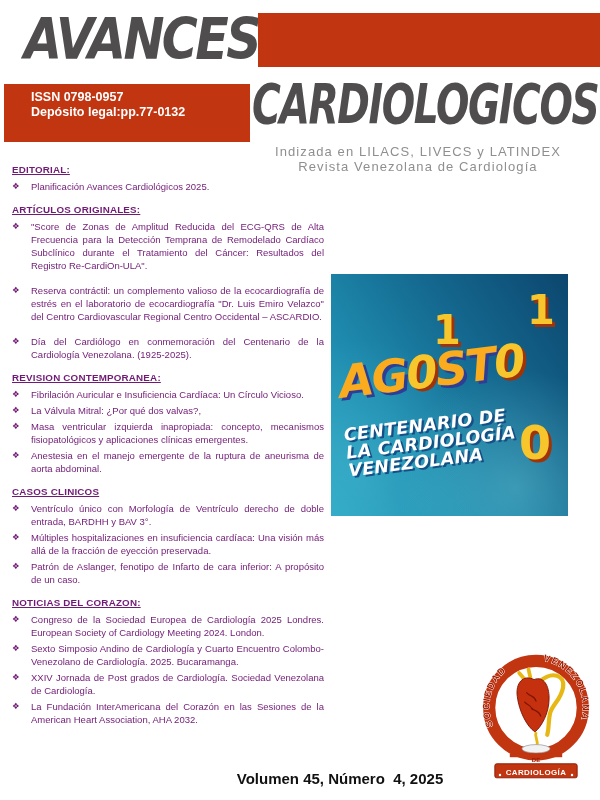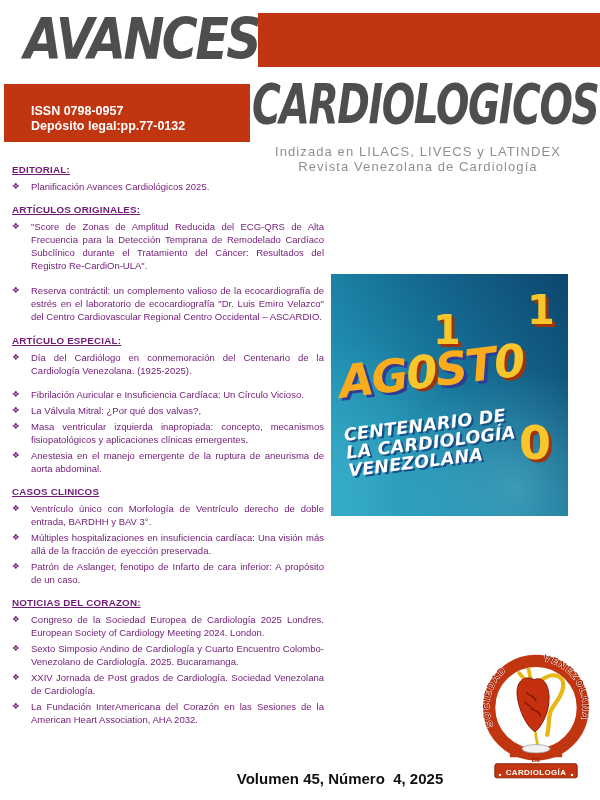"ISSN 0798-0957" .issn-bar { padding: 20px 0 0 27px -> 6px 0 0 27px }
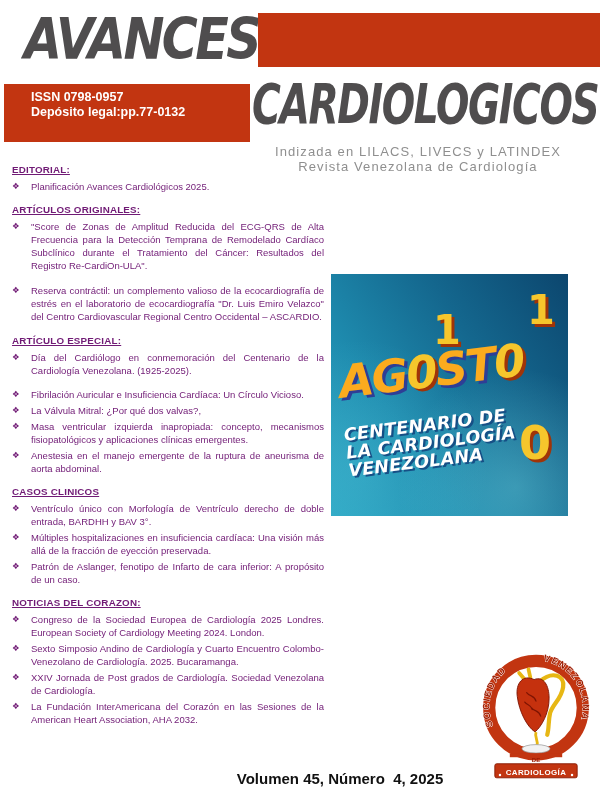"ARTÍCULO ESPECIAL:" div.sec-heading { html: <div>ARTÍCULO ESPECIAL:</div> -> none }
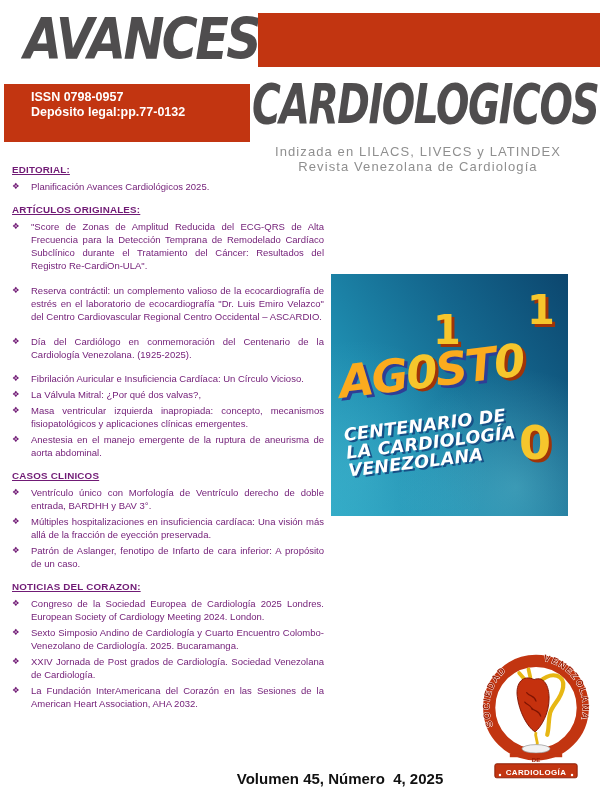"REVISION CONTEMPORANEA:" div.sec-heading { html: none -> <div>REVISION CONTEMPORANEA:</div> }
